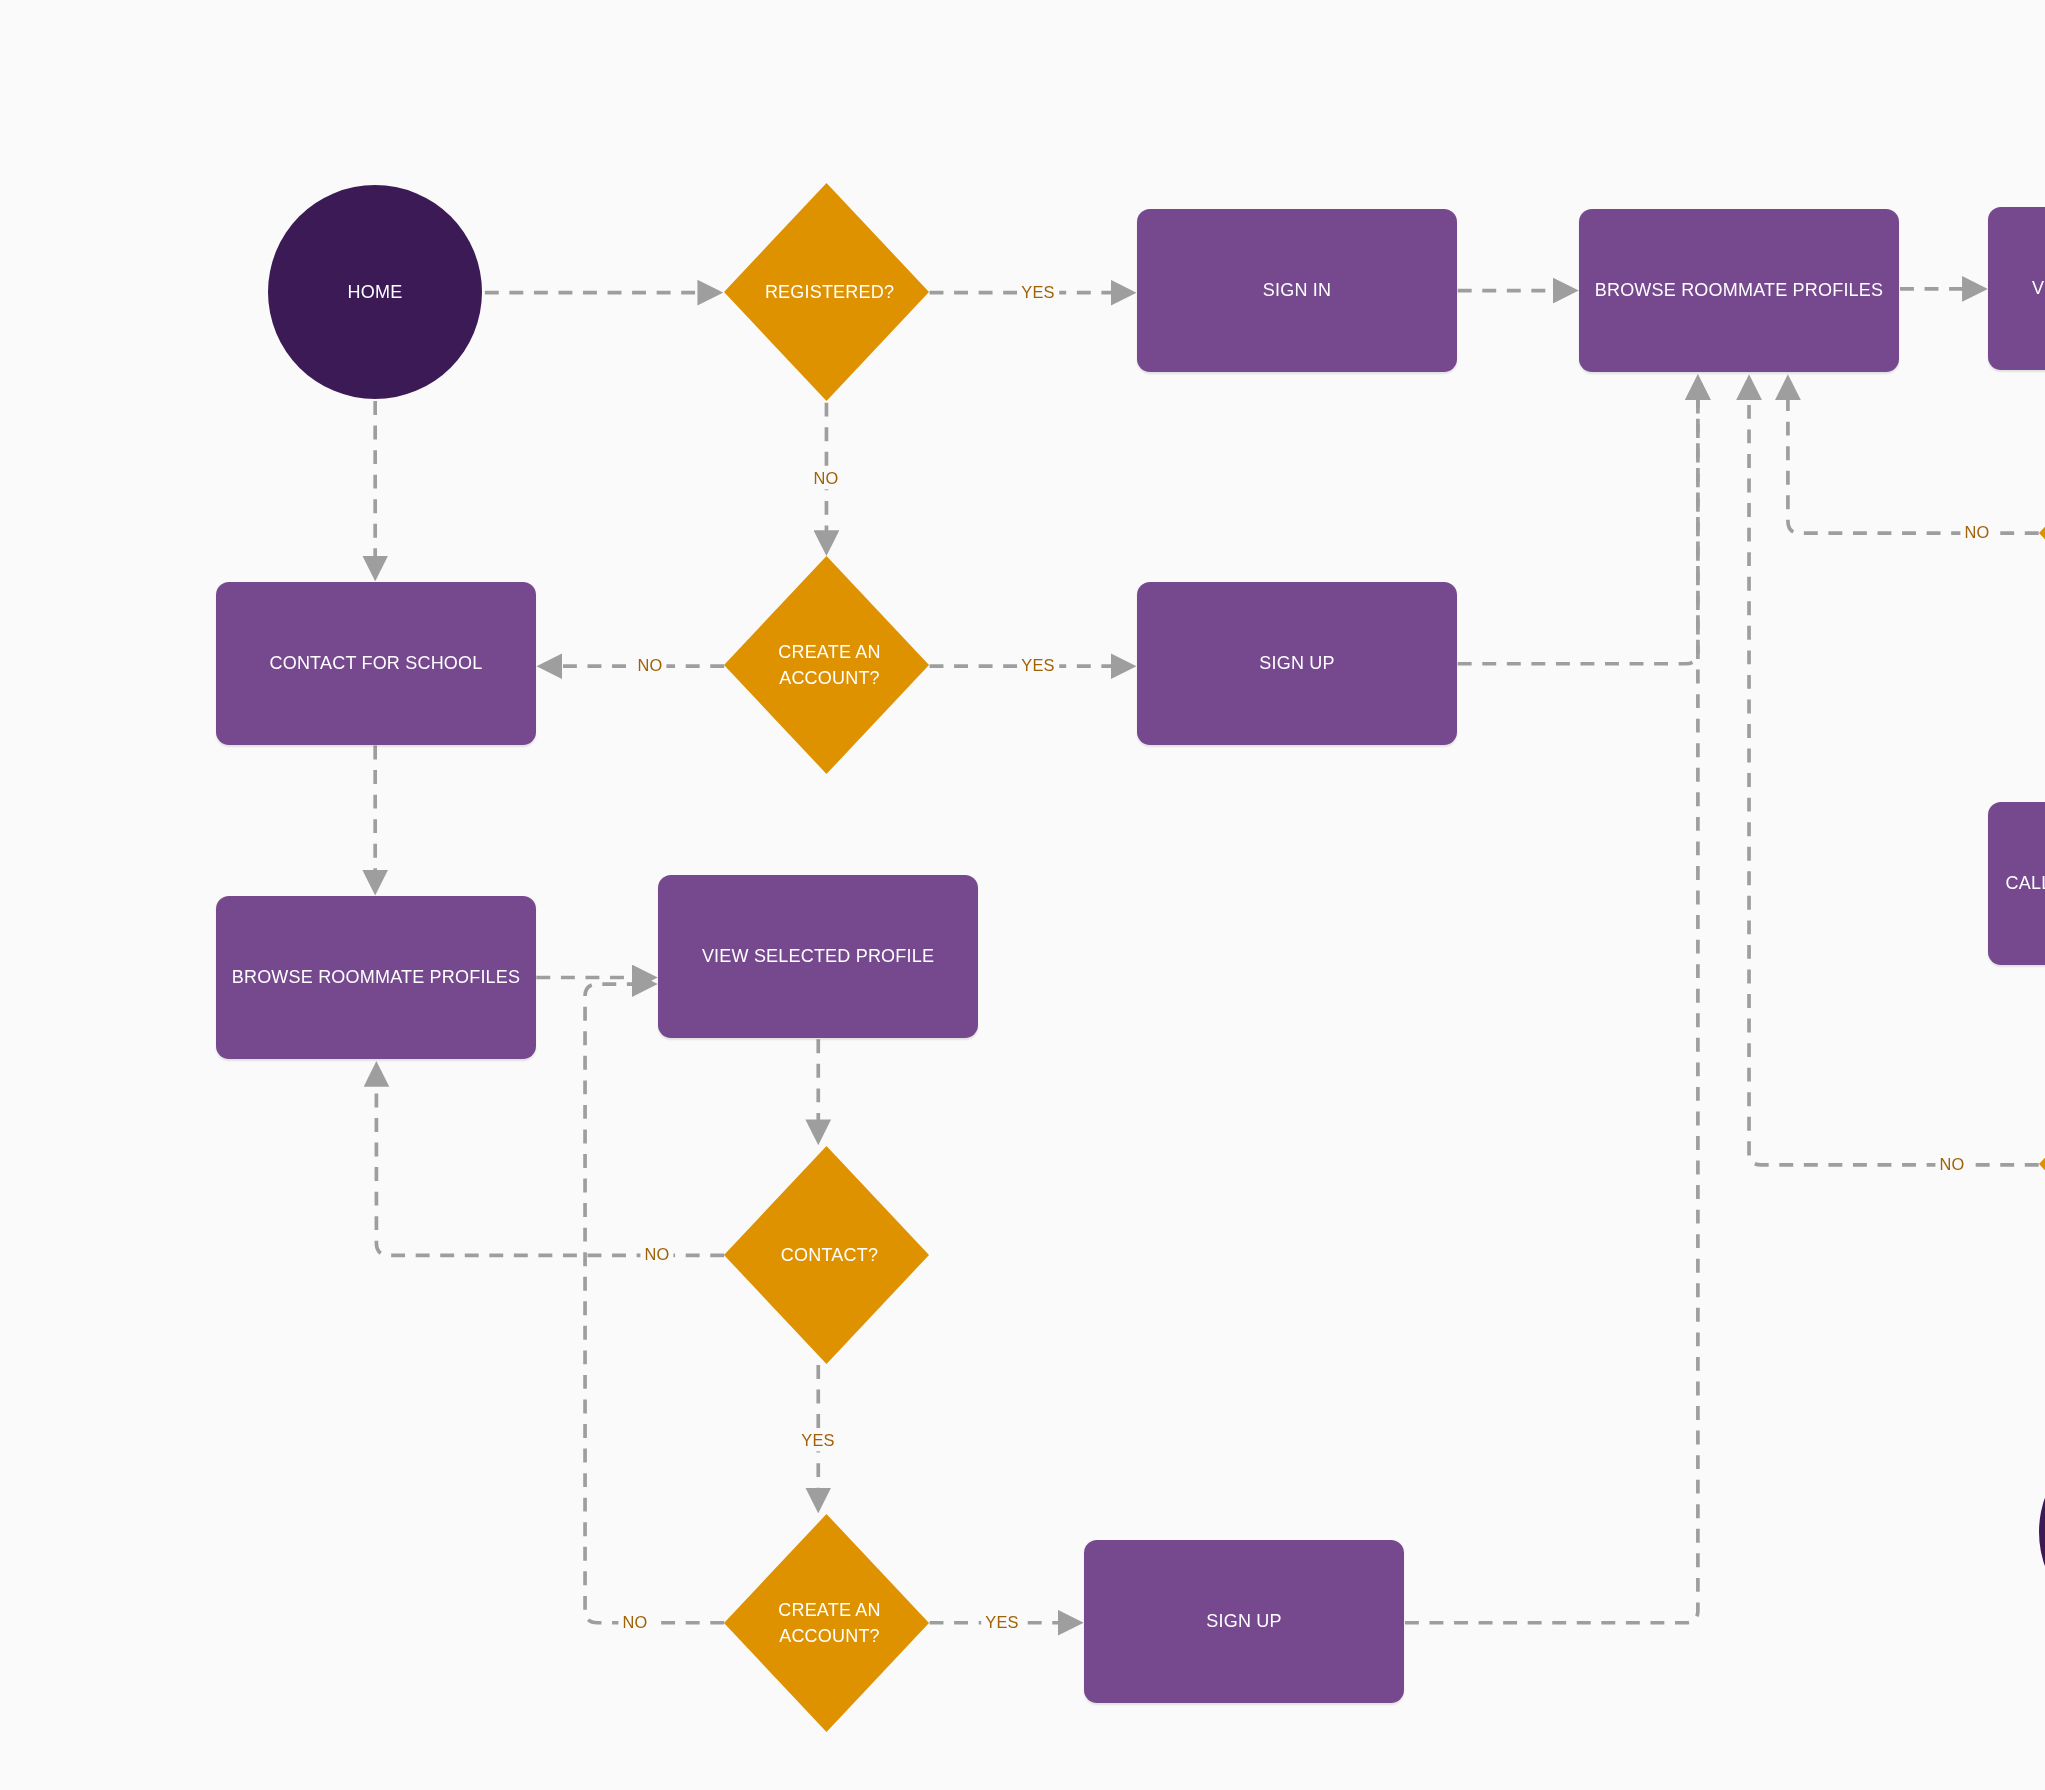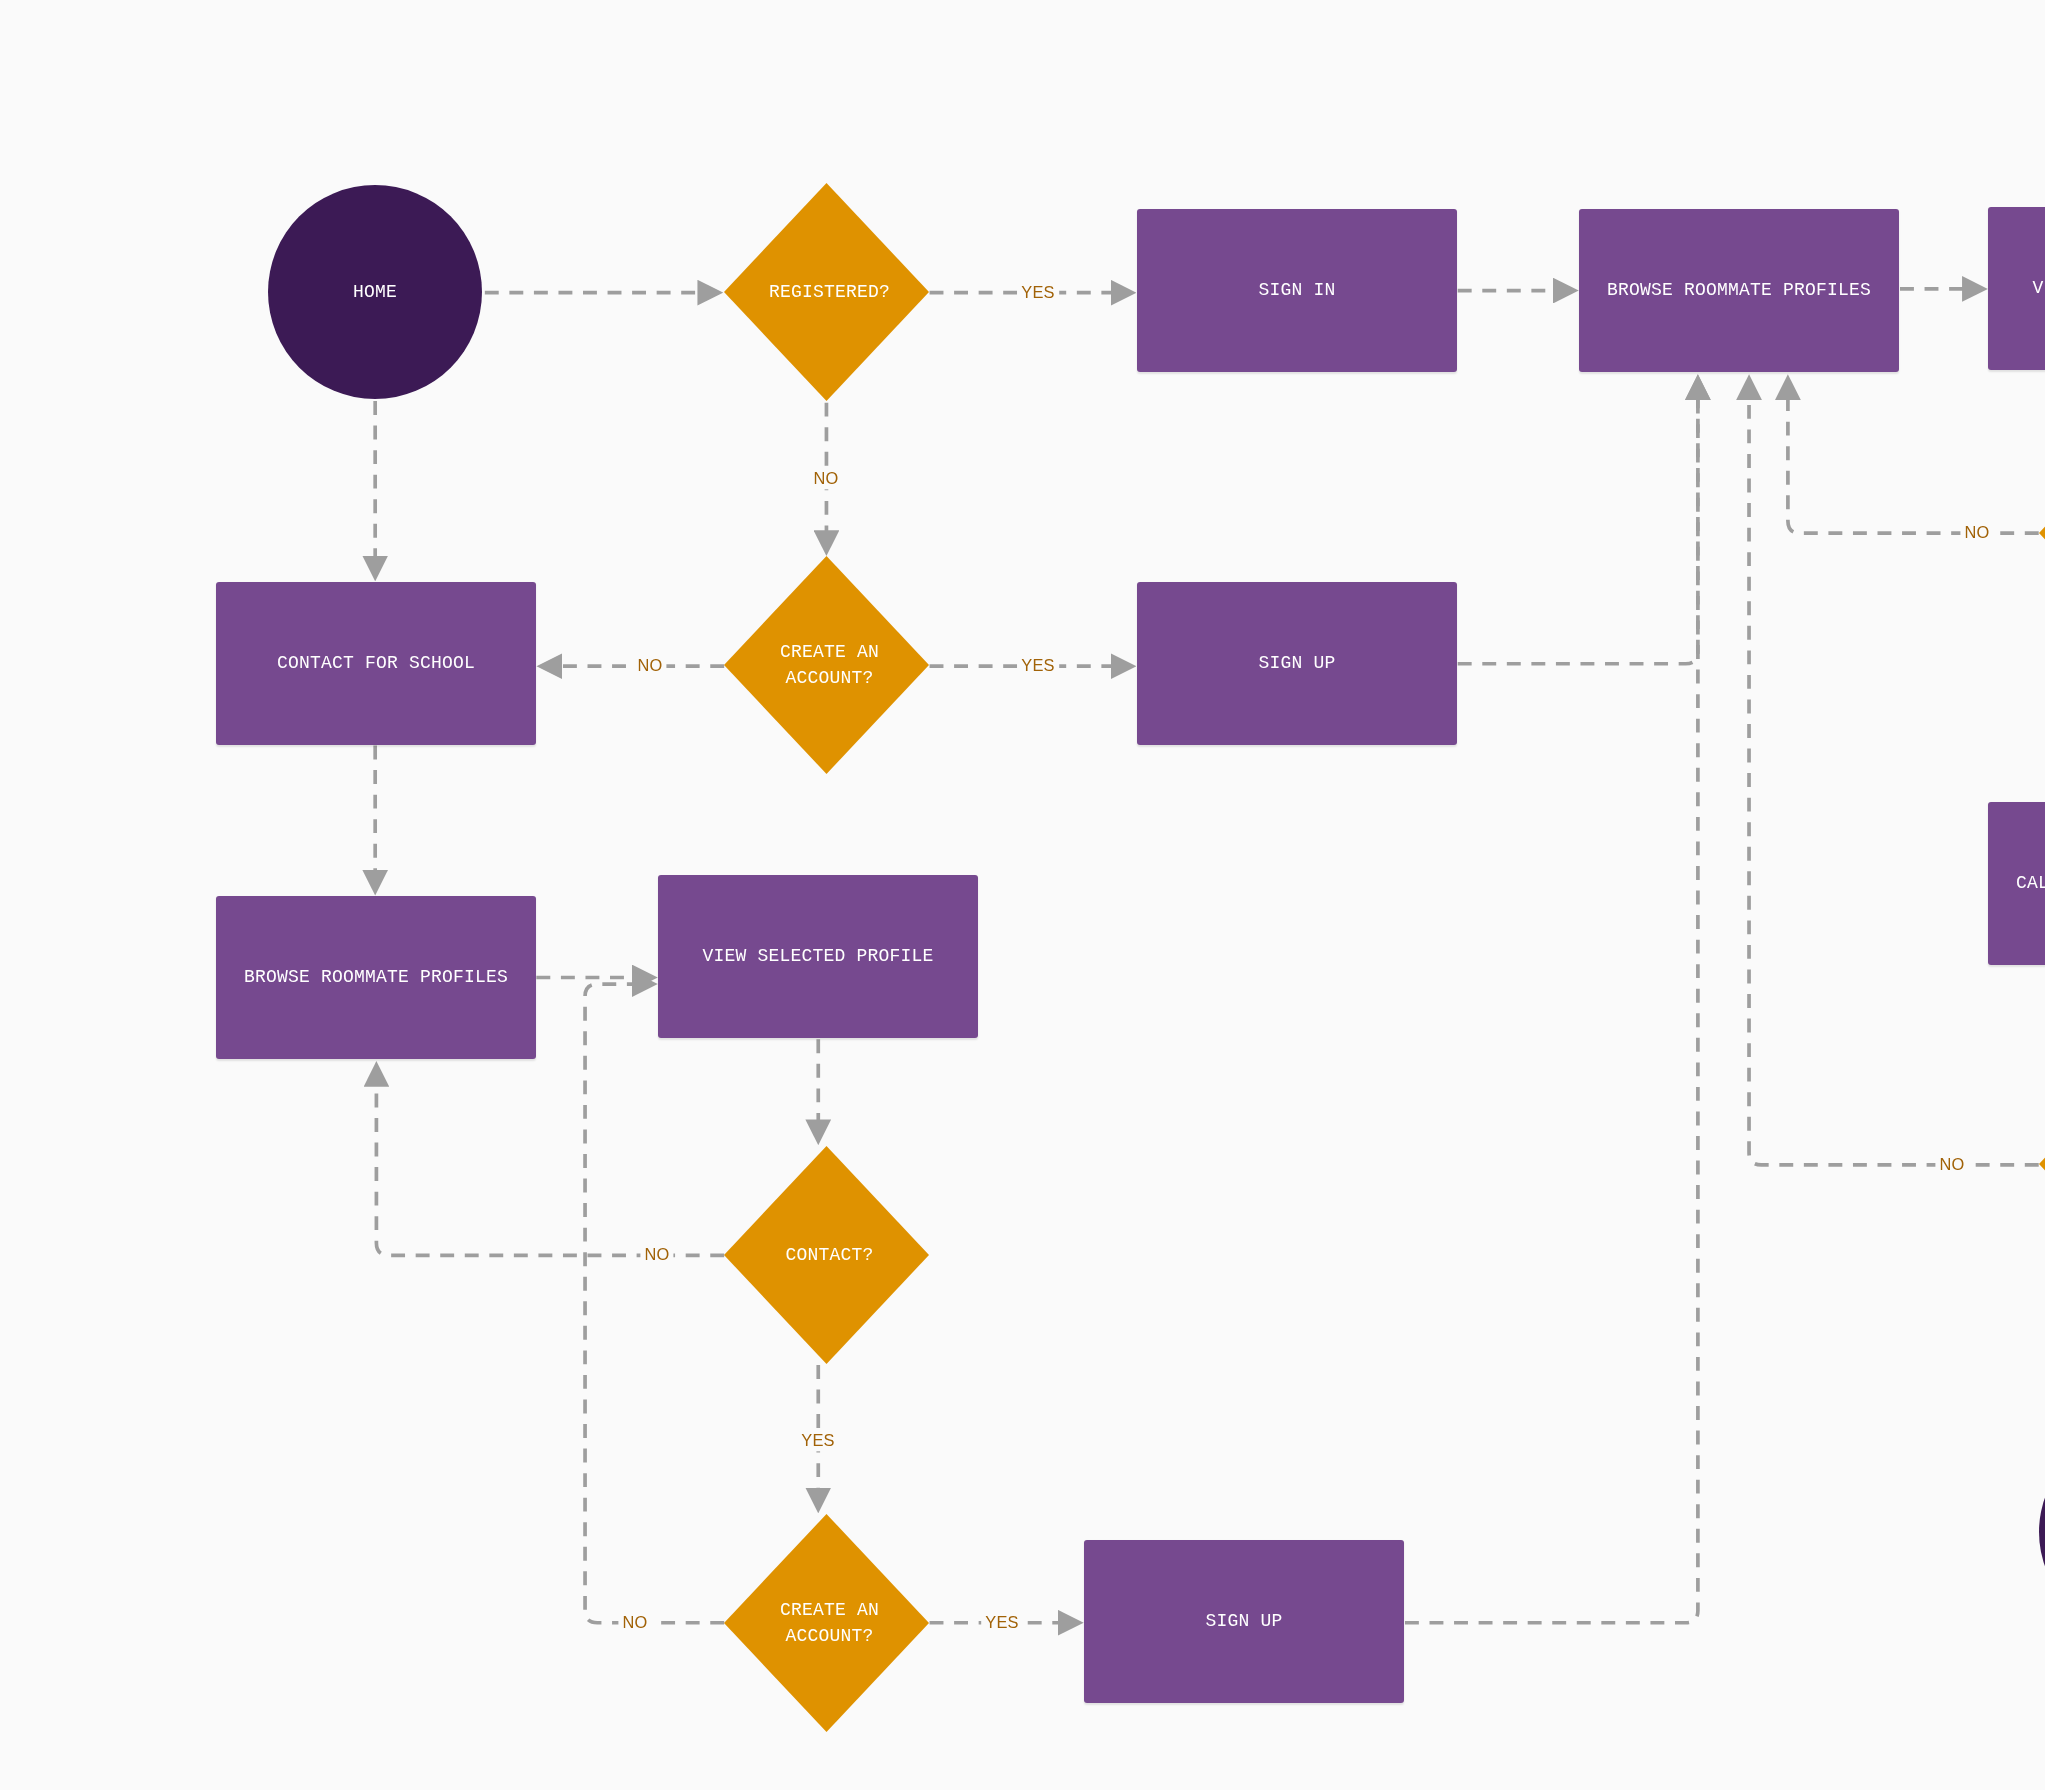"HOME" .node { font-family: Liberation Mono, monospace -> none }
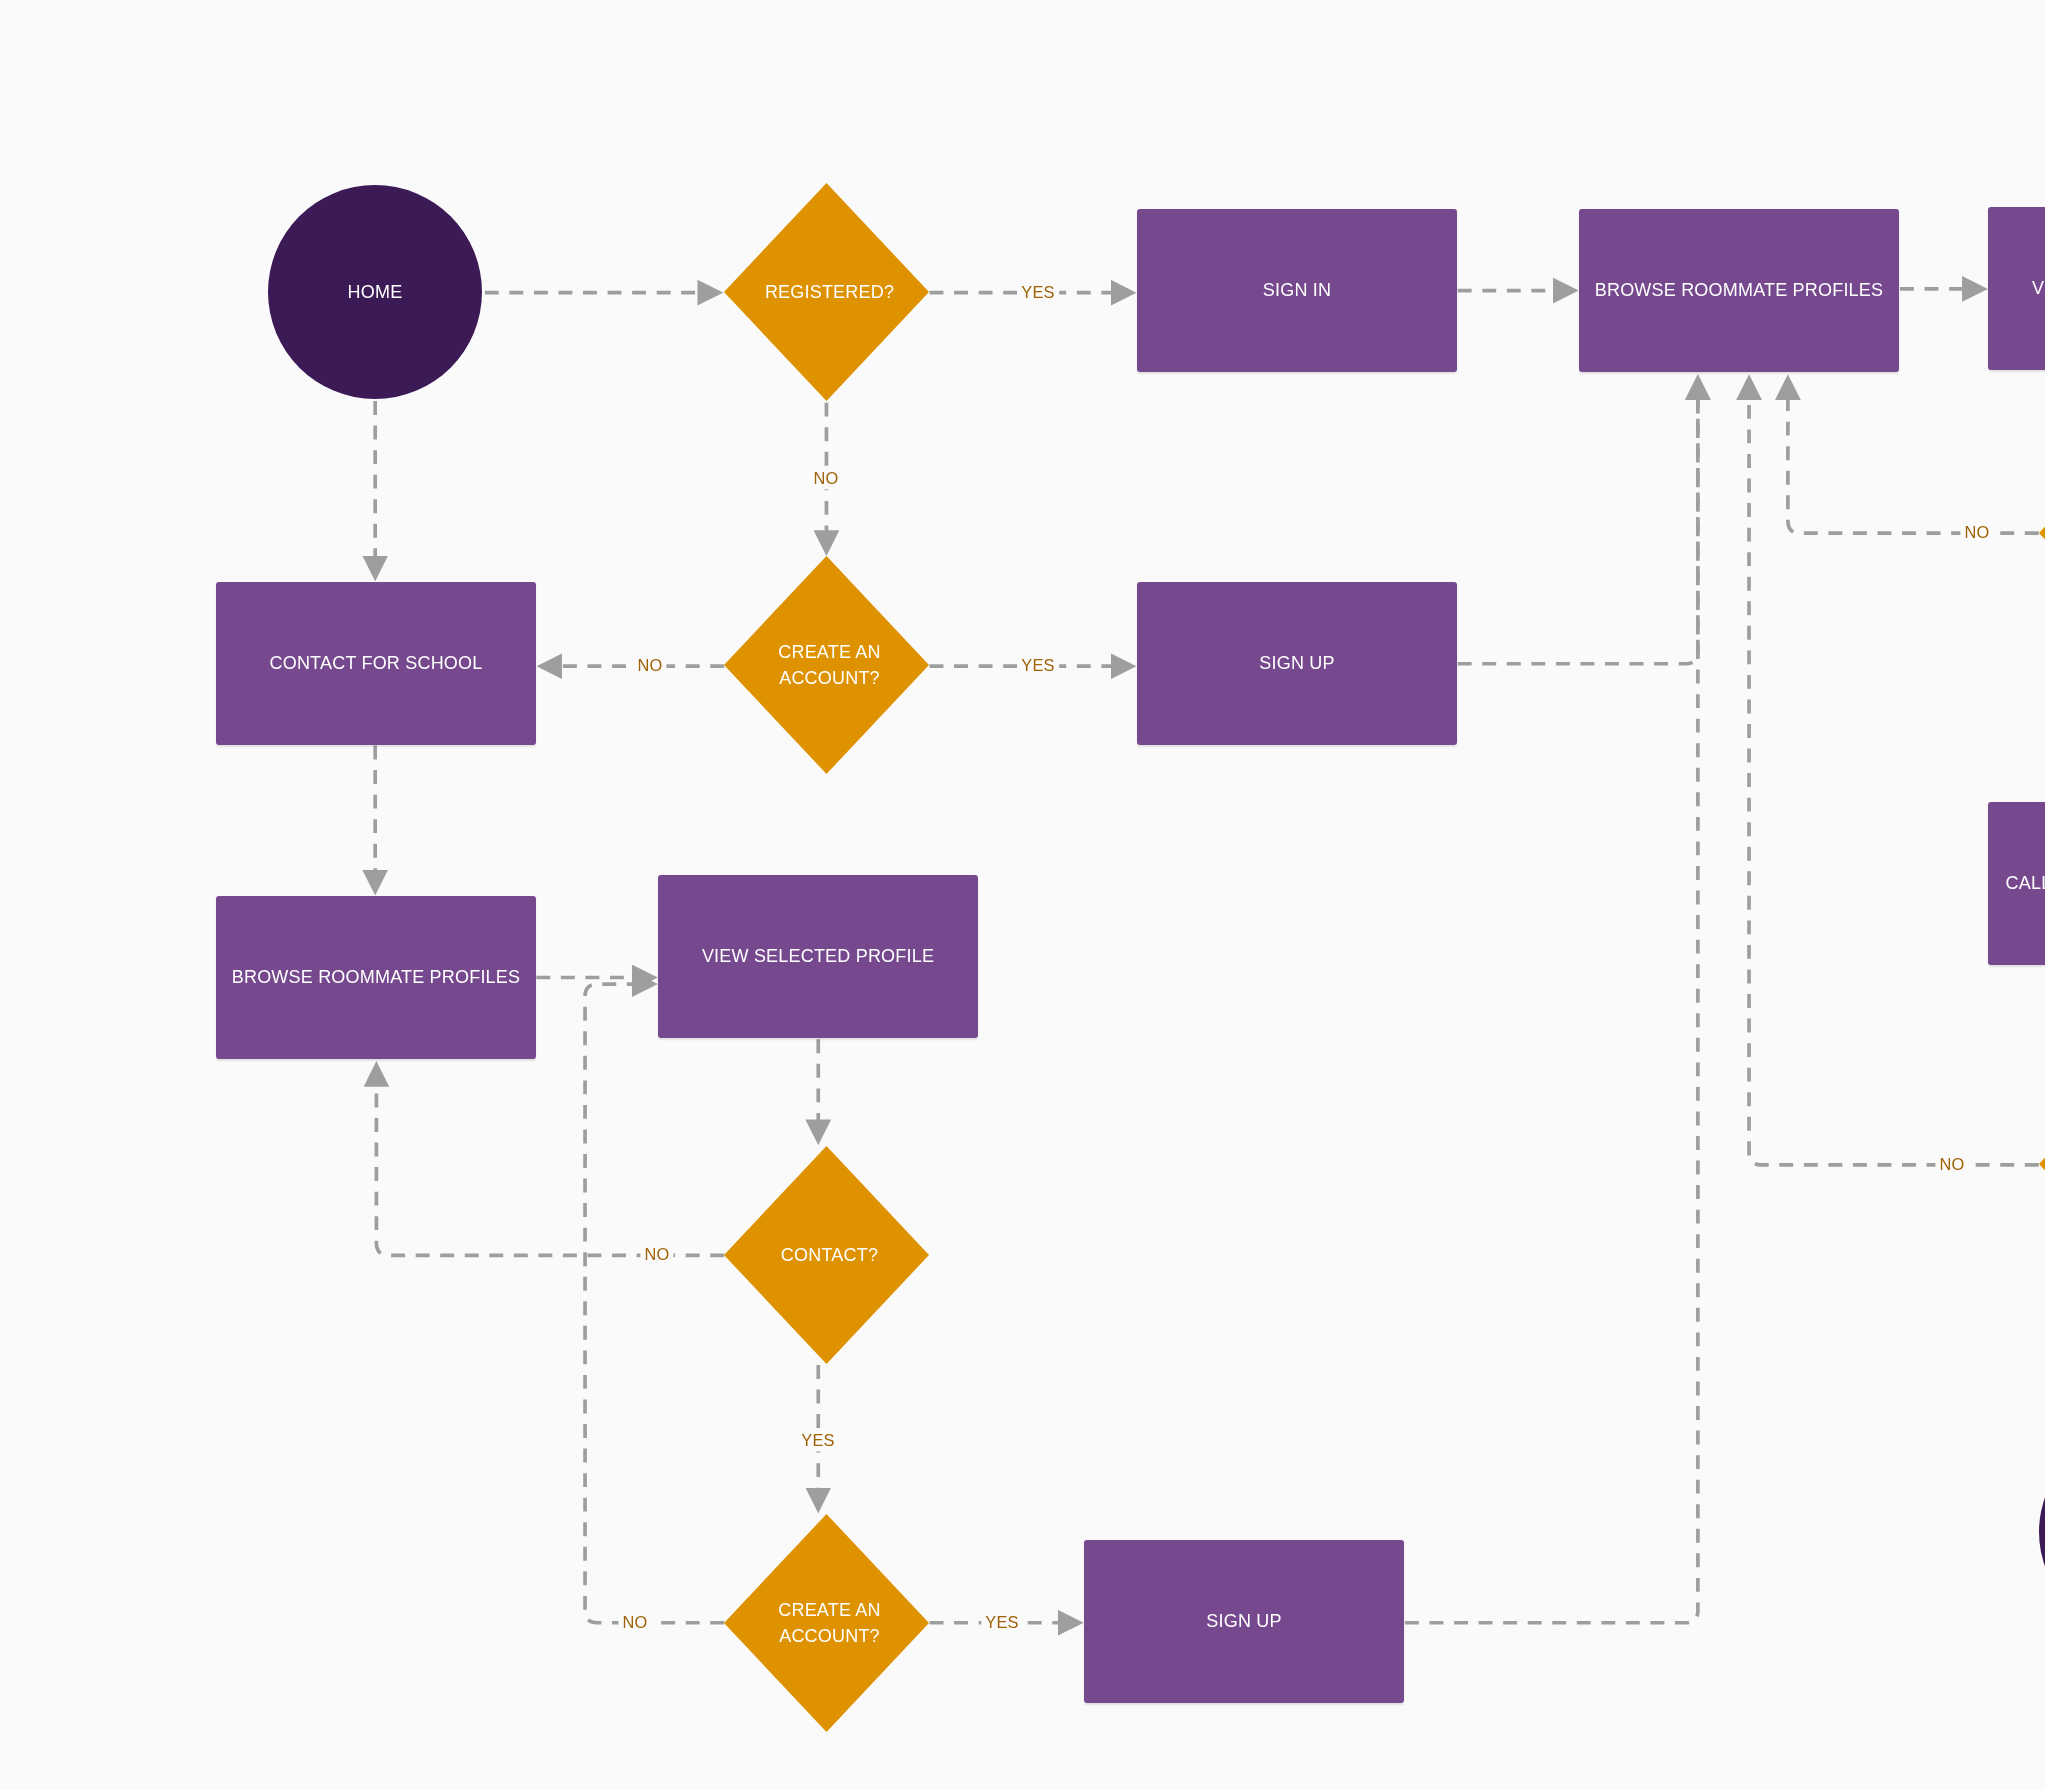"SIGN IN" .rect { border-radius: 3px -> 13px }
